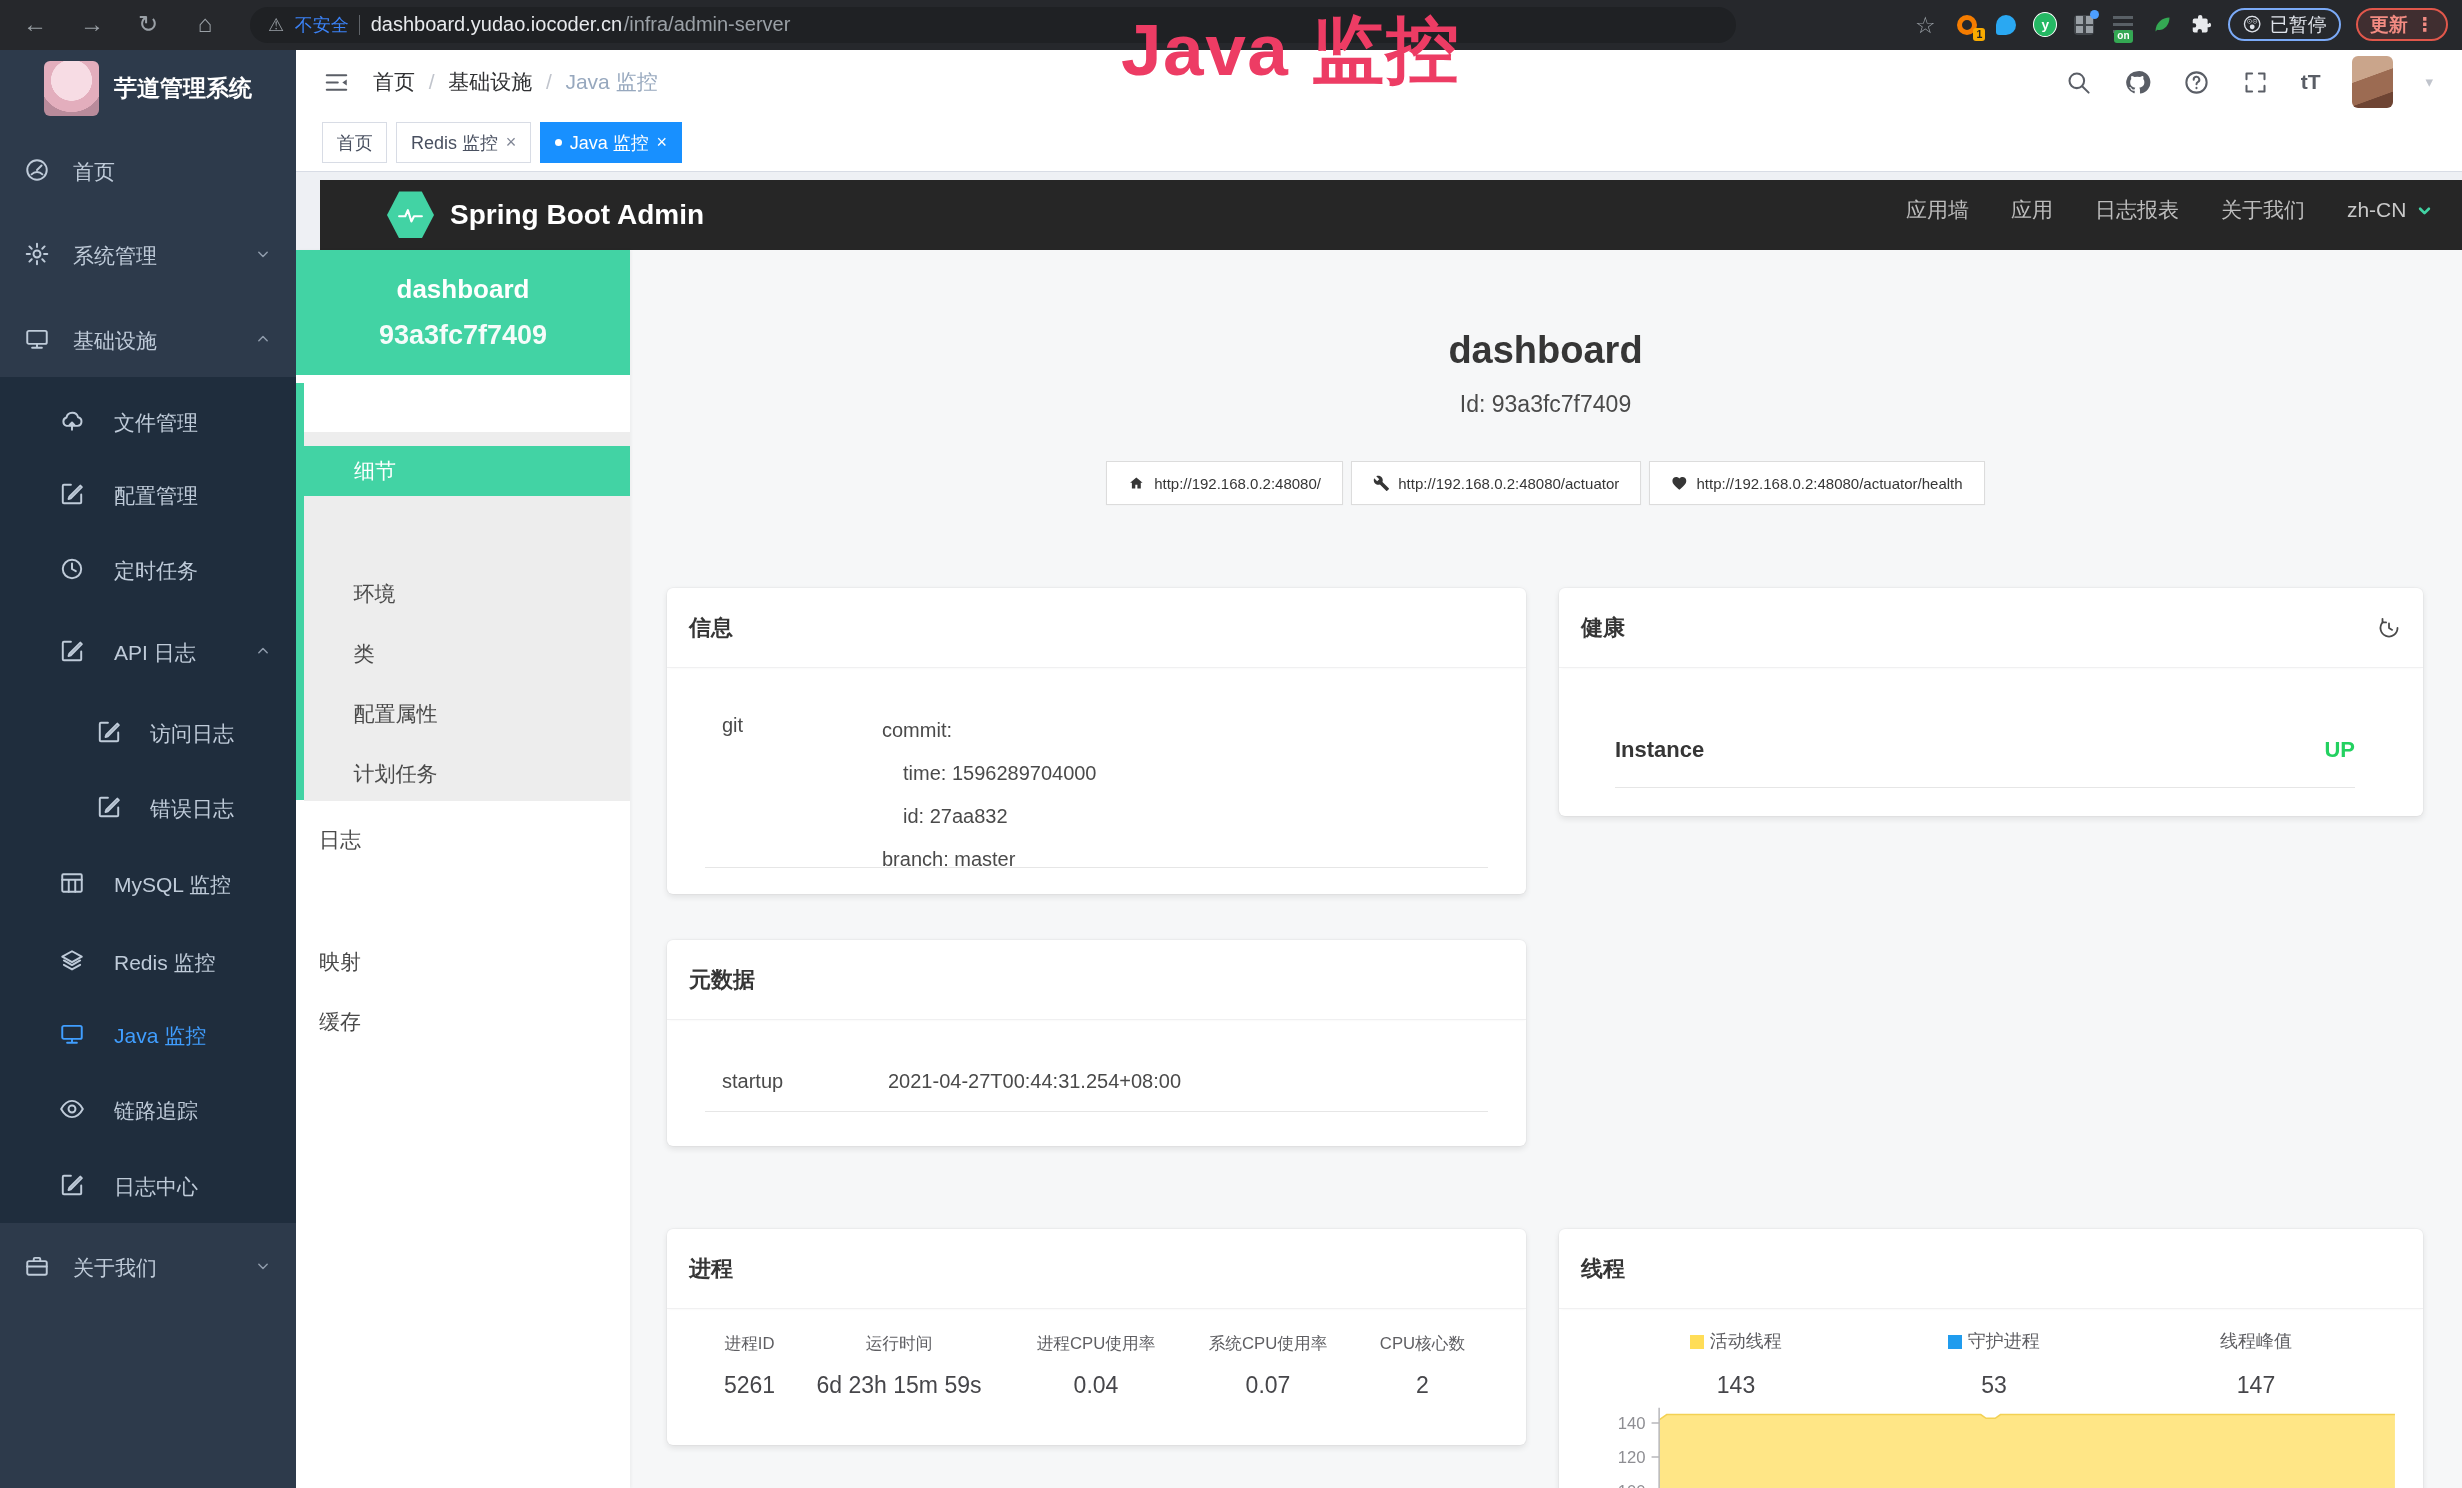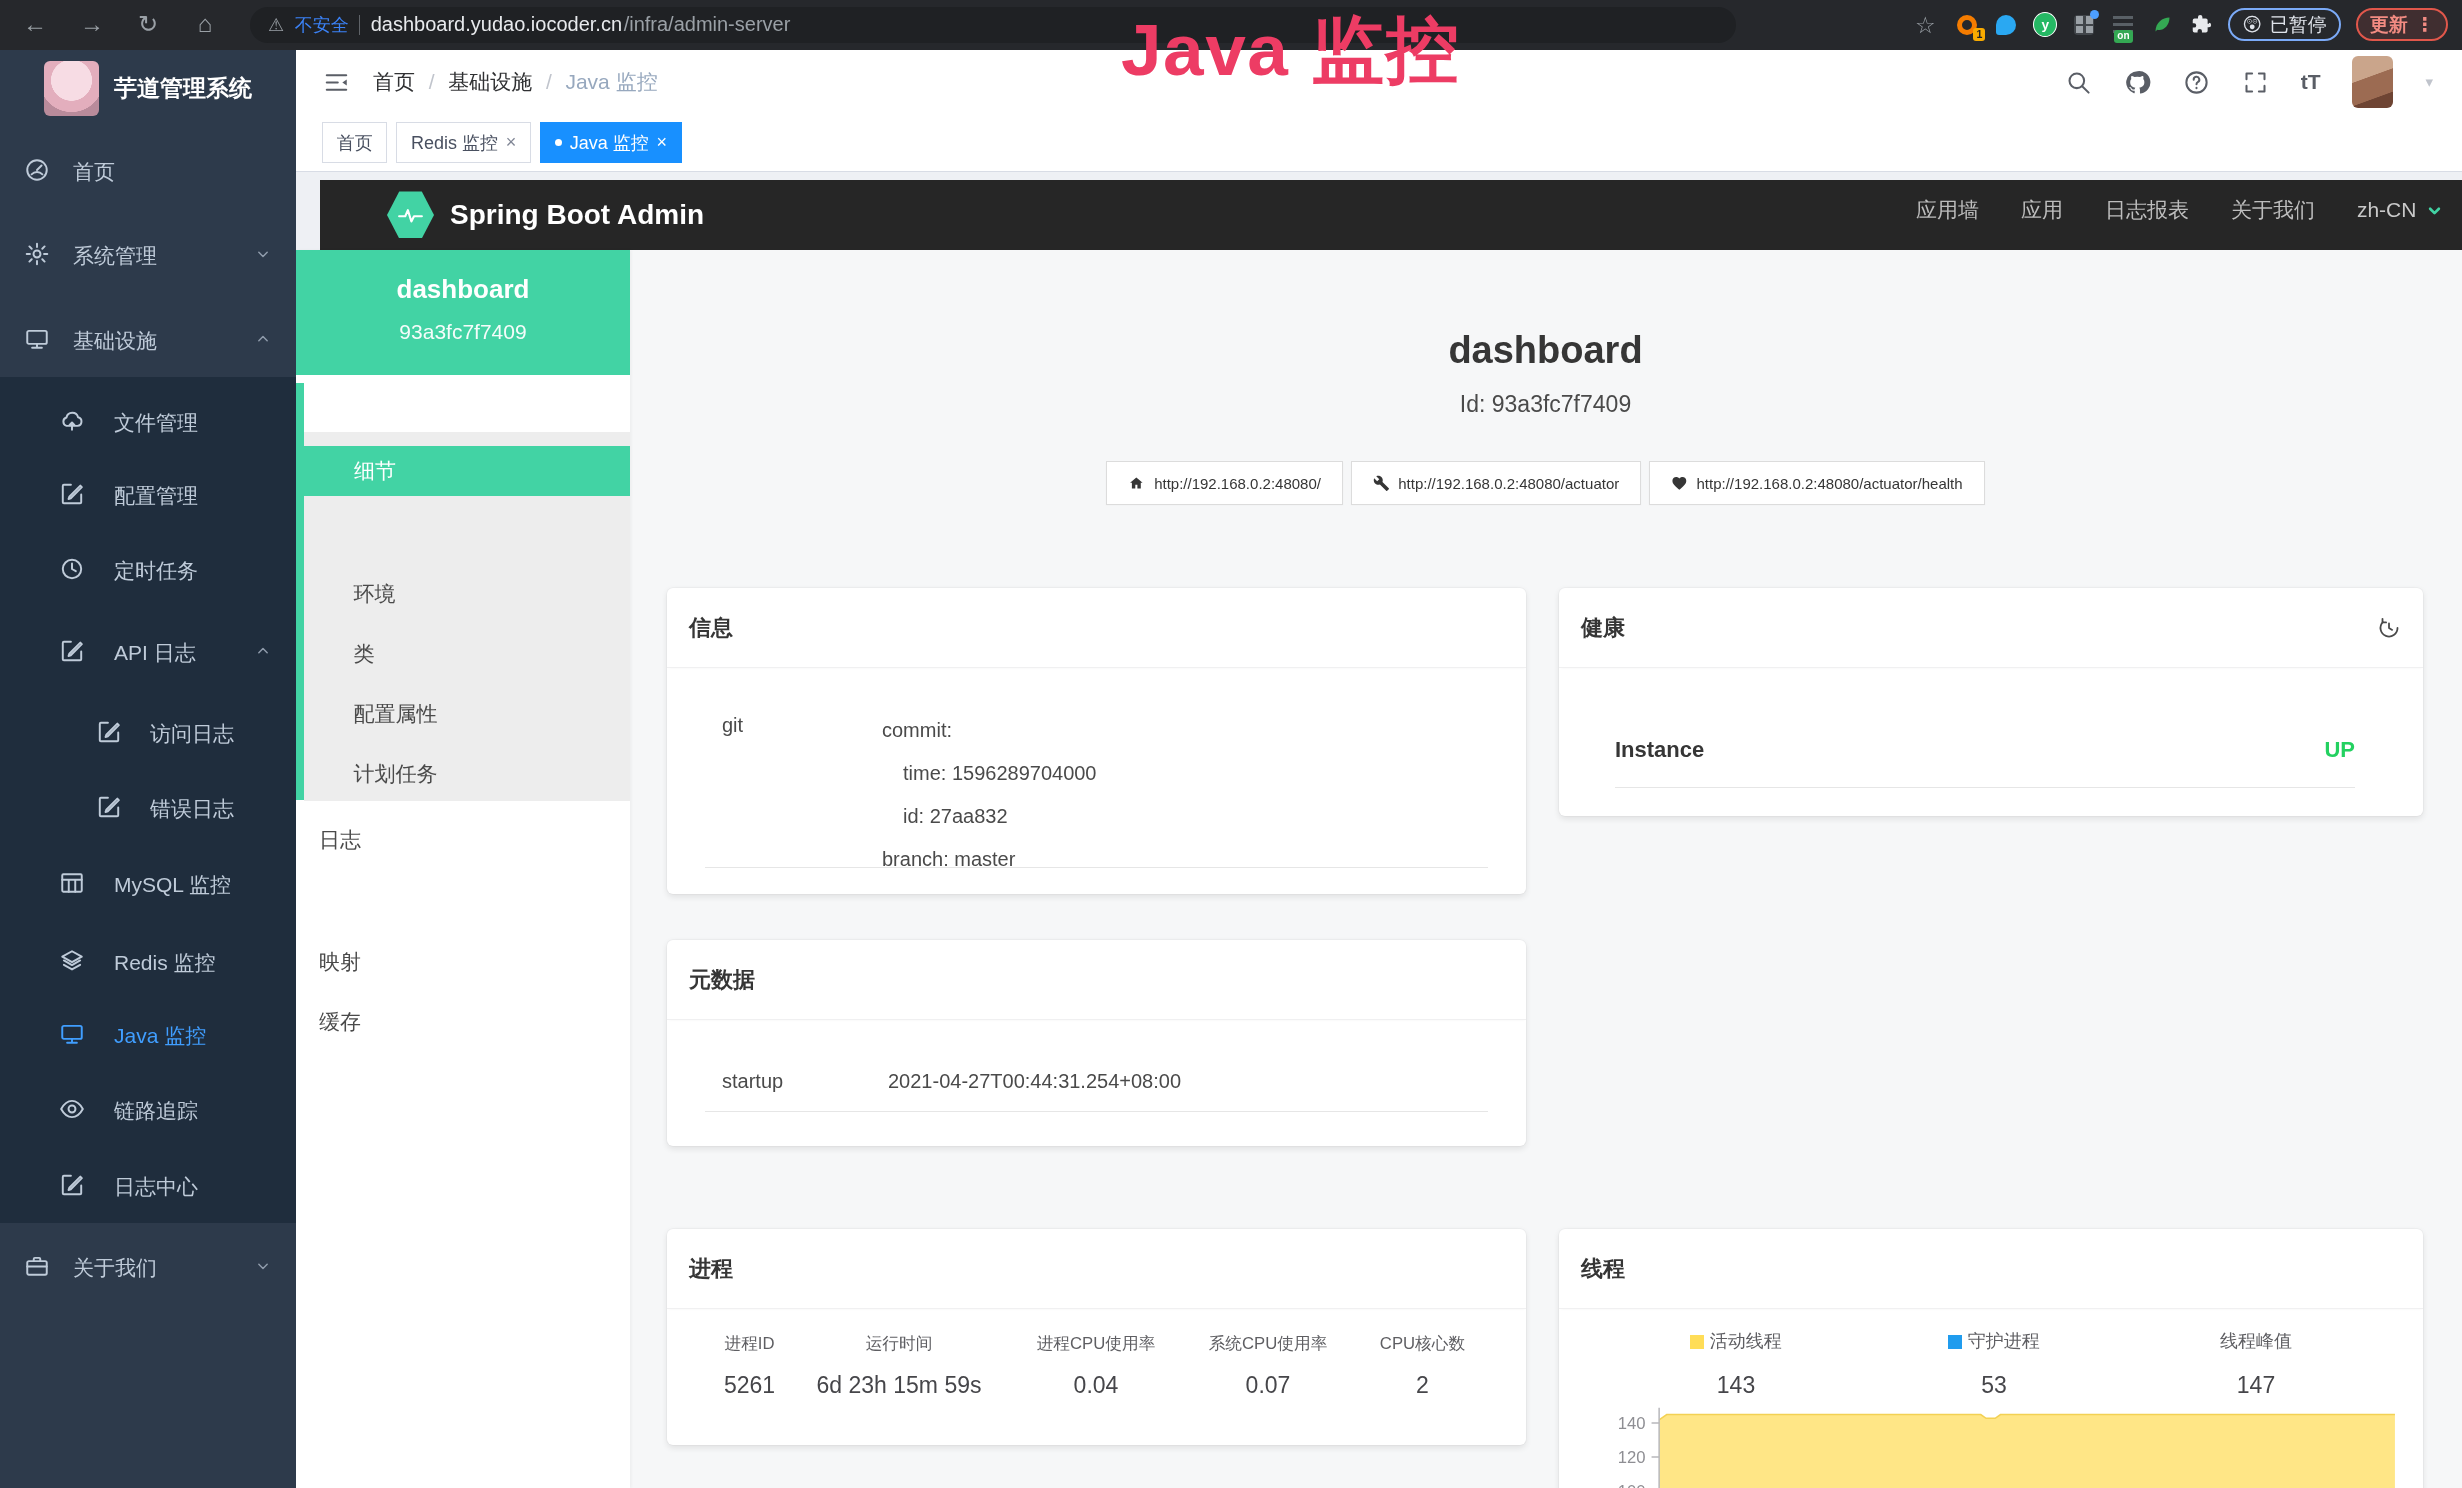"应用墙" #sba-nav { right: 42px -> 52px }
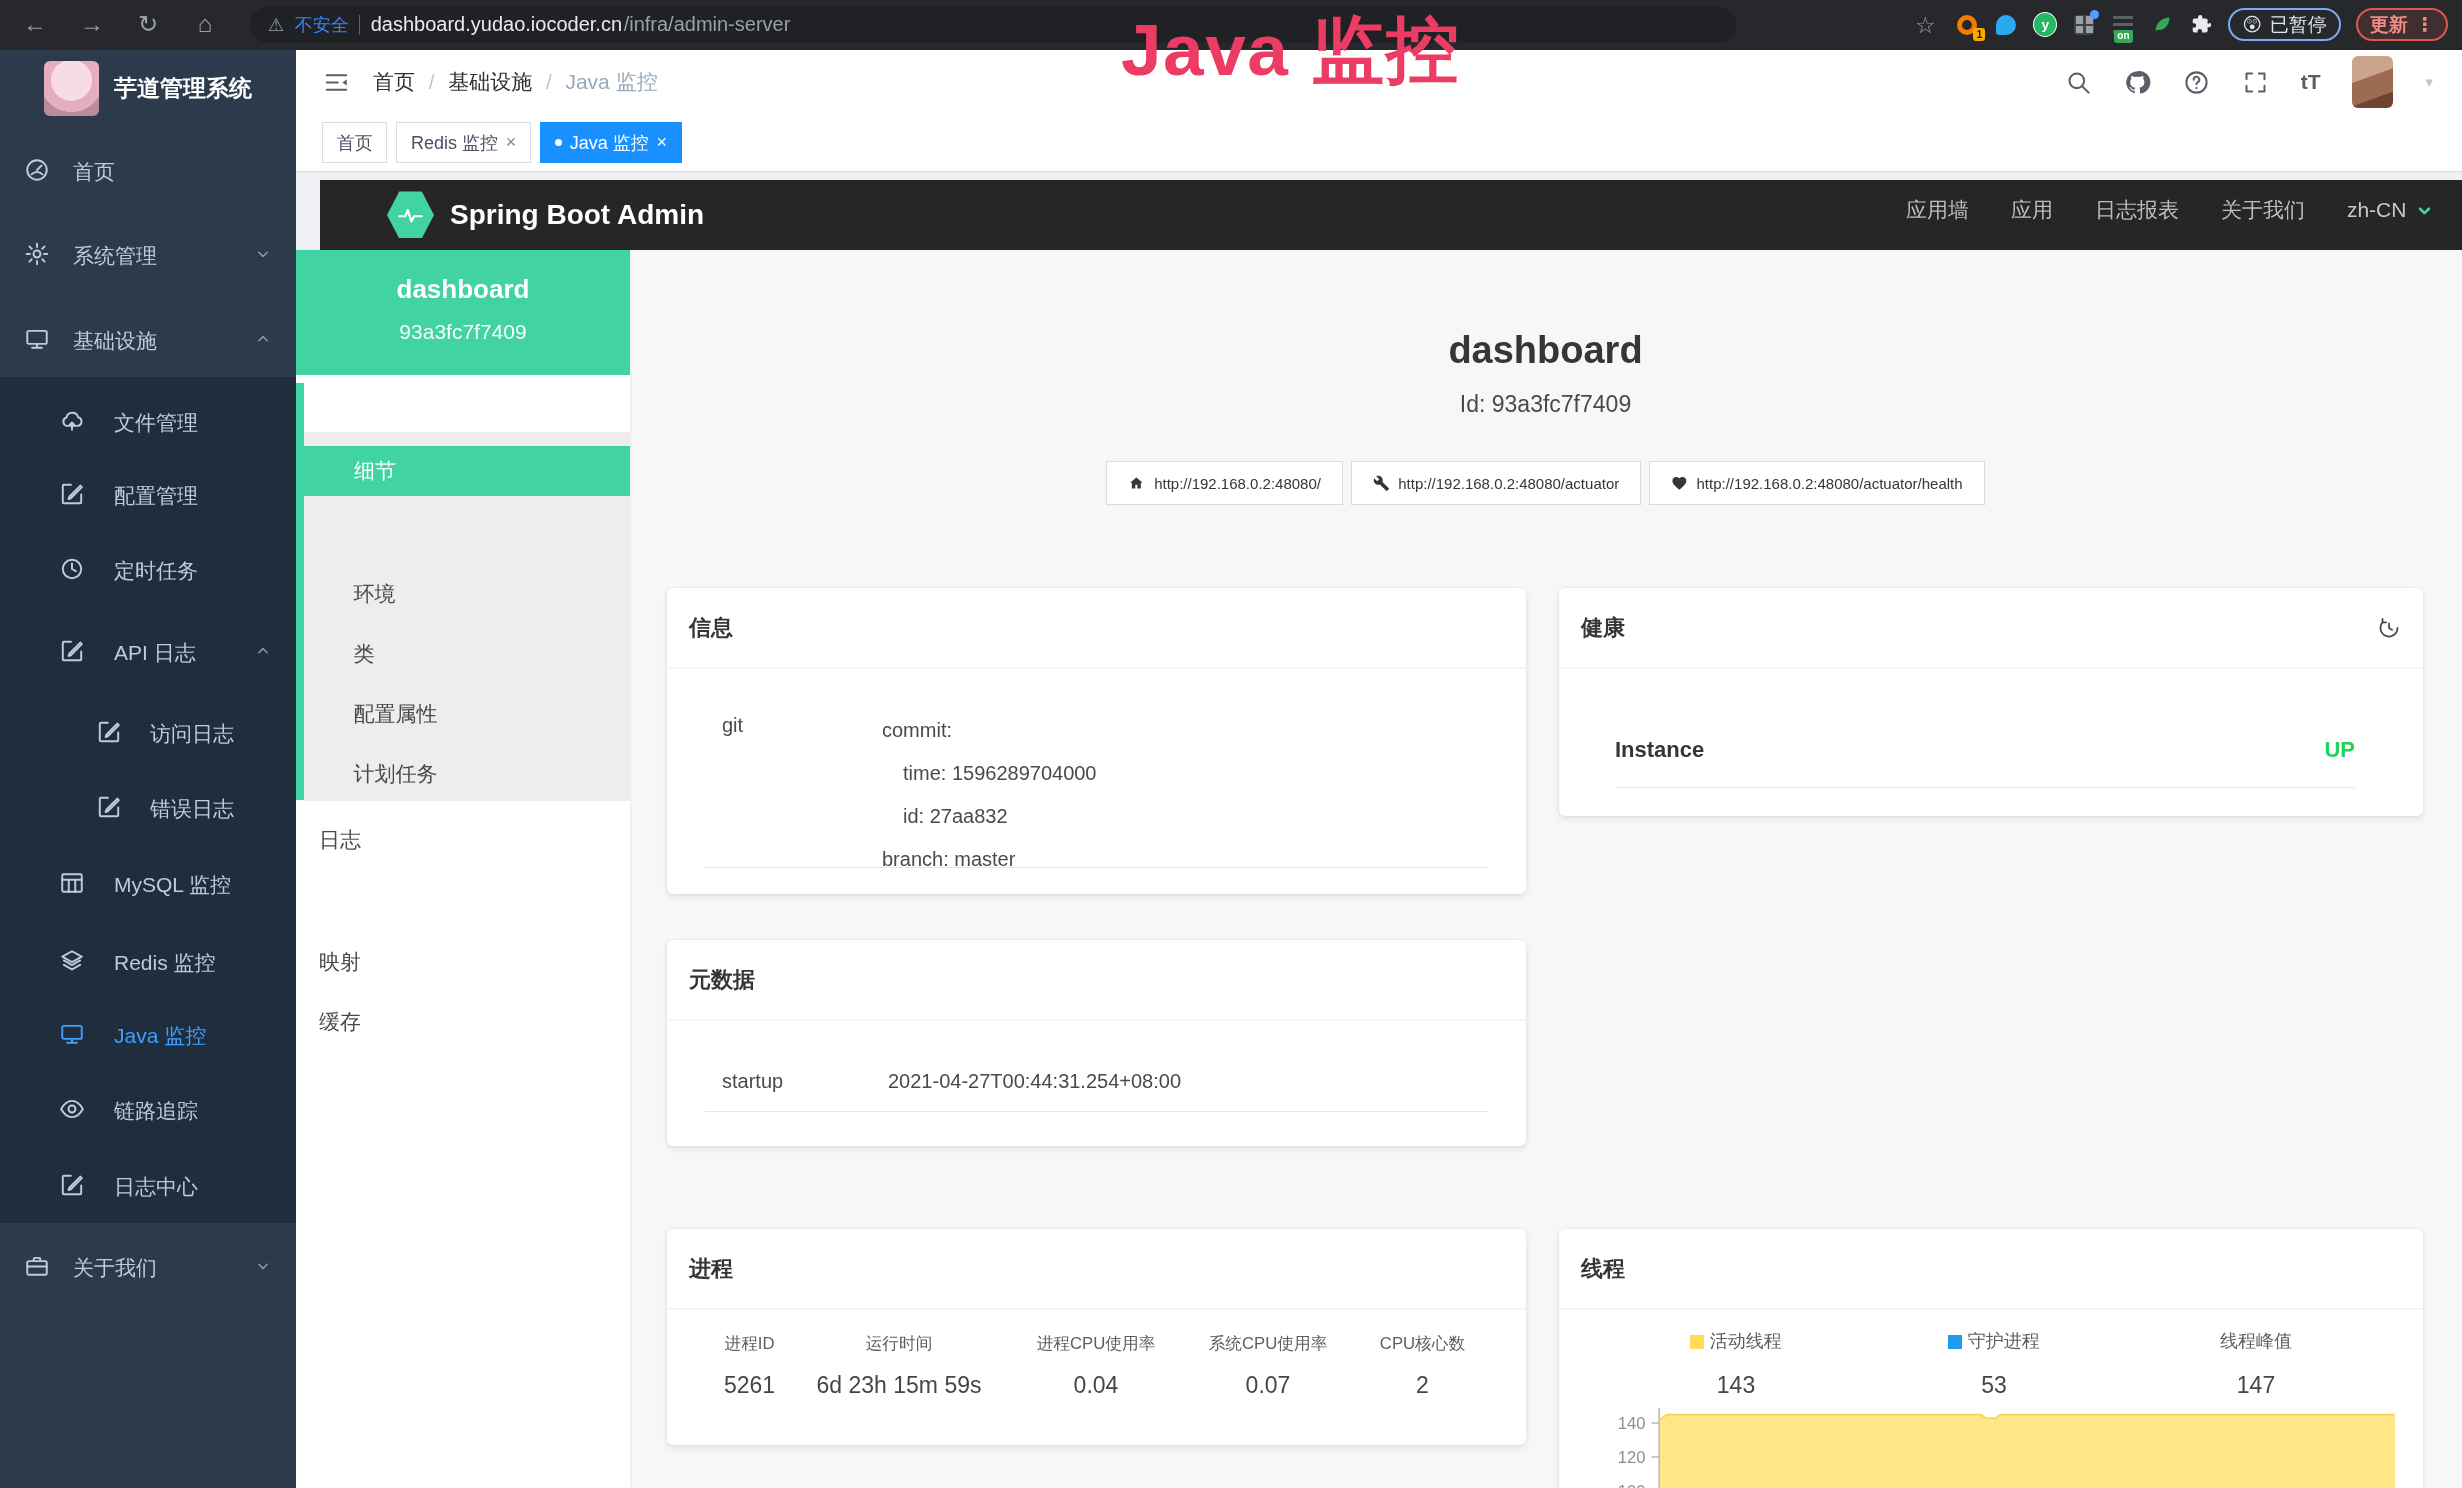"93a3fc7f7409" #sba-inst-id { font-size: 21px -> 27px; font-weight: none -> bold }
